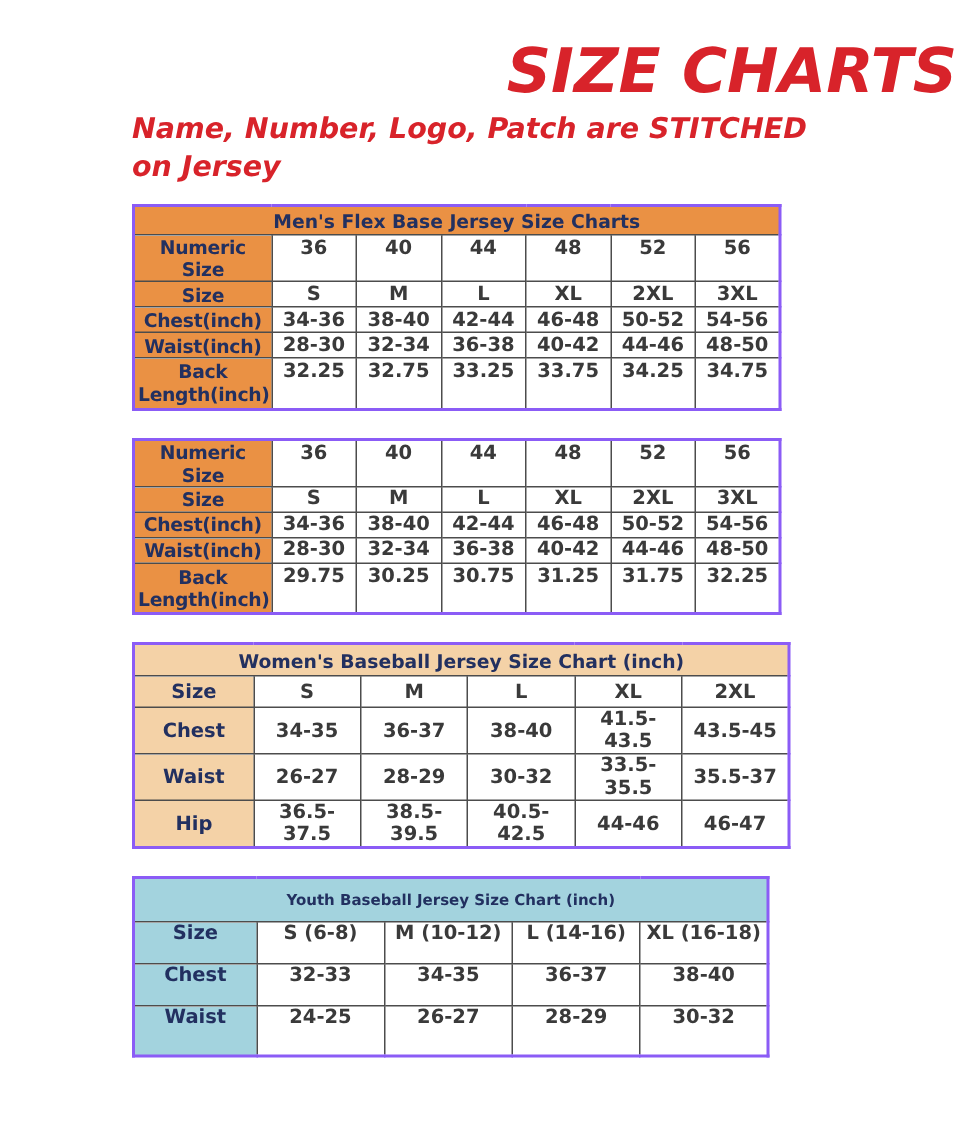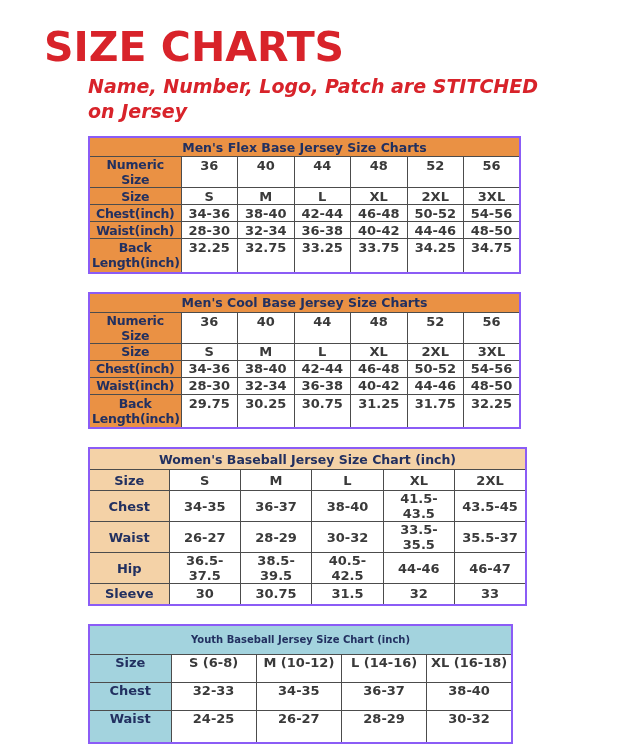"SIZE CHARTS" .title { font-style: none -> italic; text-align: left -> right }
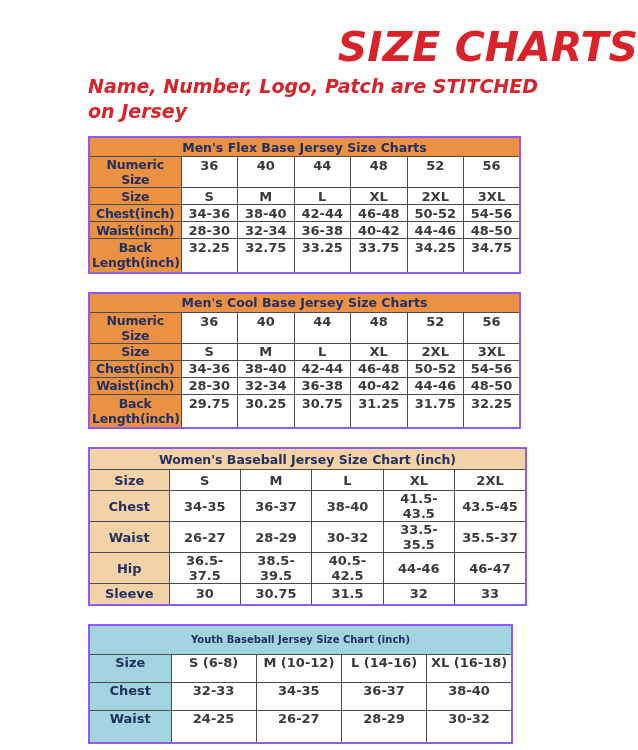"Men's Cool Base Jersey Size" tr.band { html: <tr> <td>Men's Cool Base Jersey Size Charts</td> </tr> -> none }
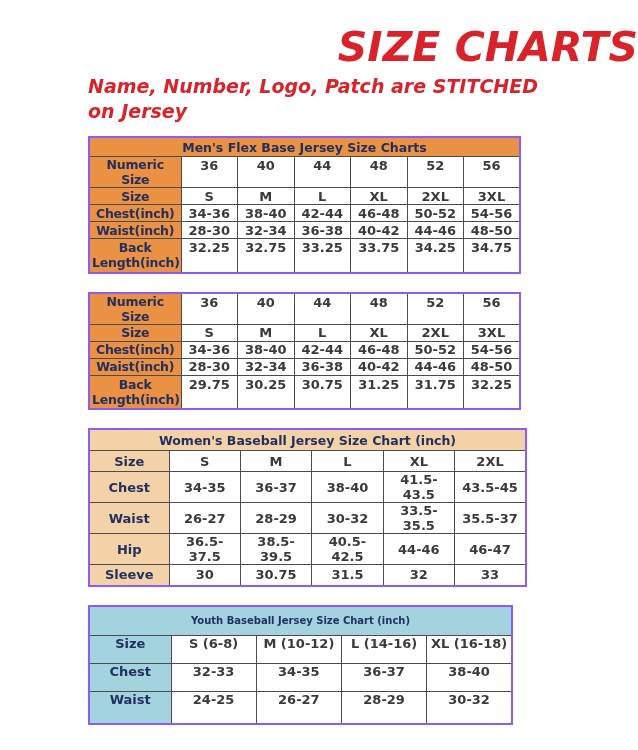"Sleeve" tr.r-w { html: <tr> <td>Sleeve</td> <td>30</td> <td>30.75</td> <td>31.5</td> <td>32</td> <td>33</td> </tr> -> none }
